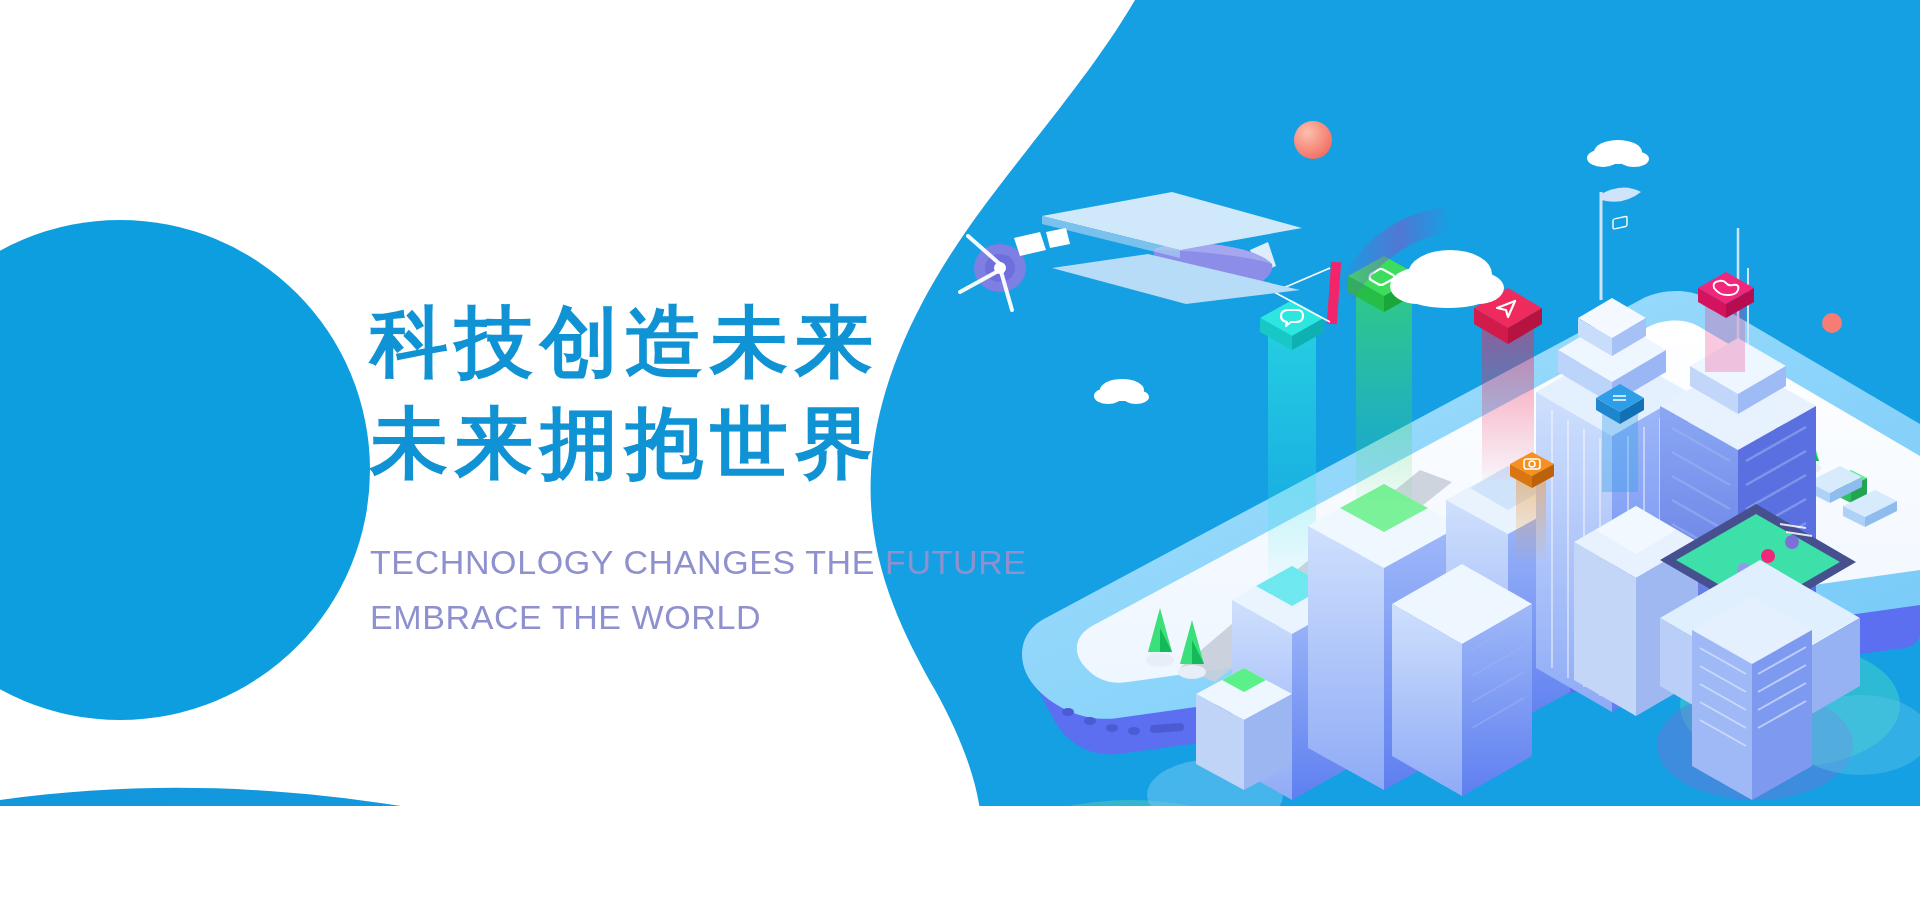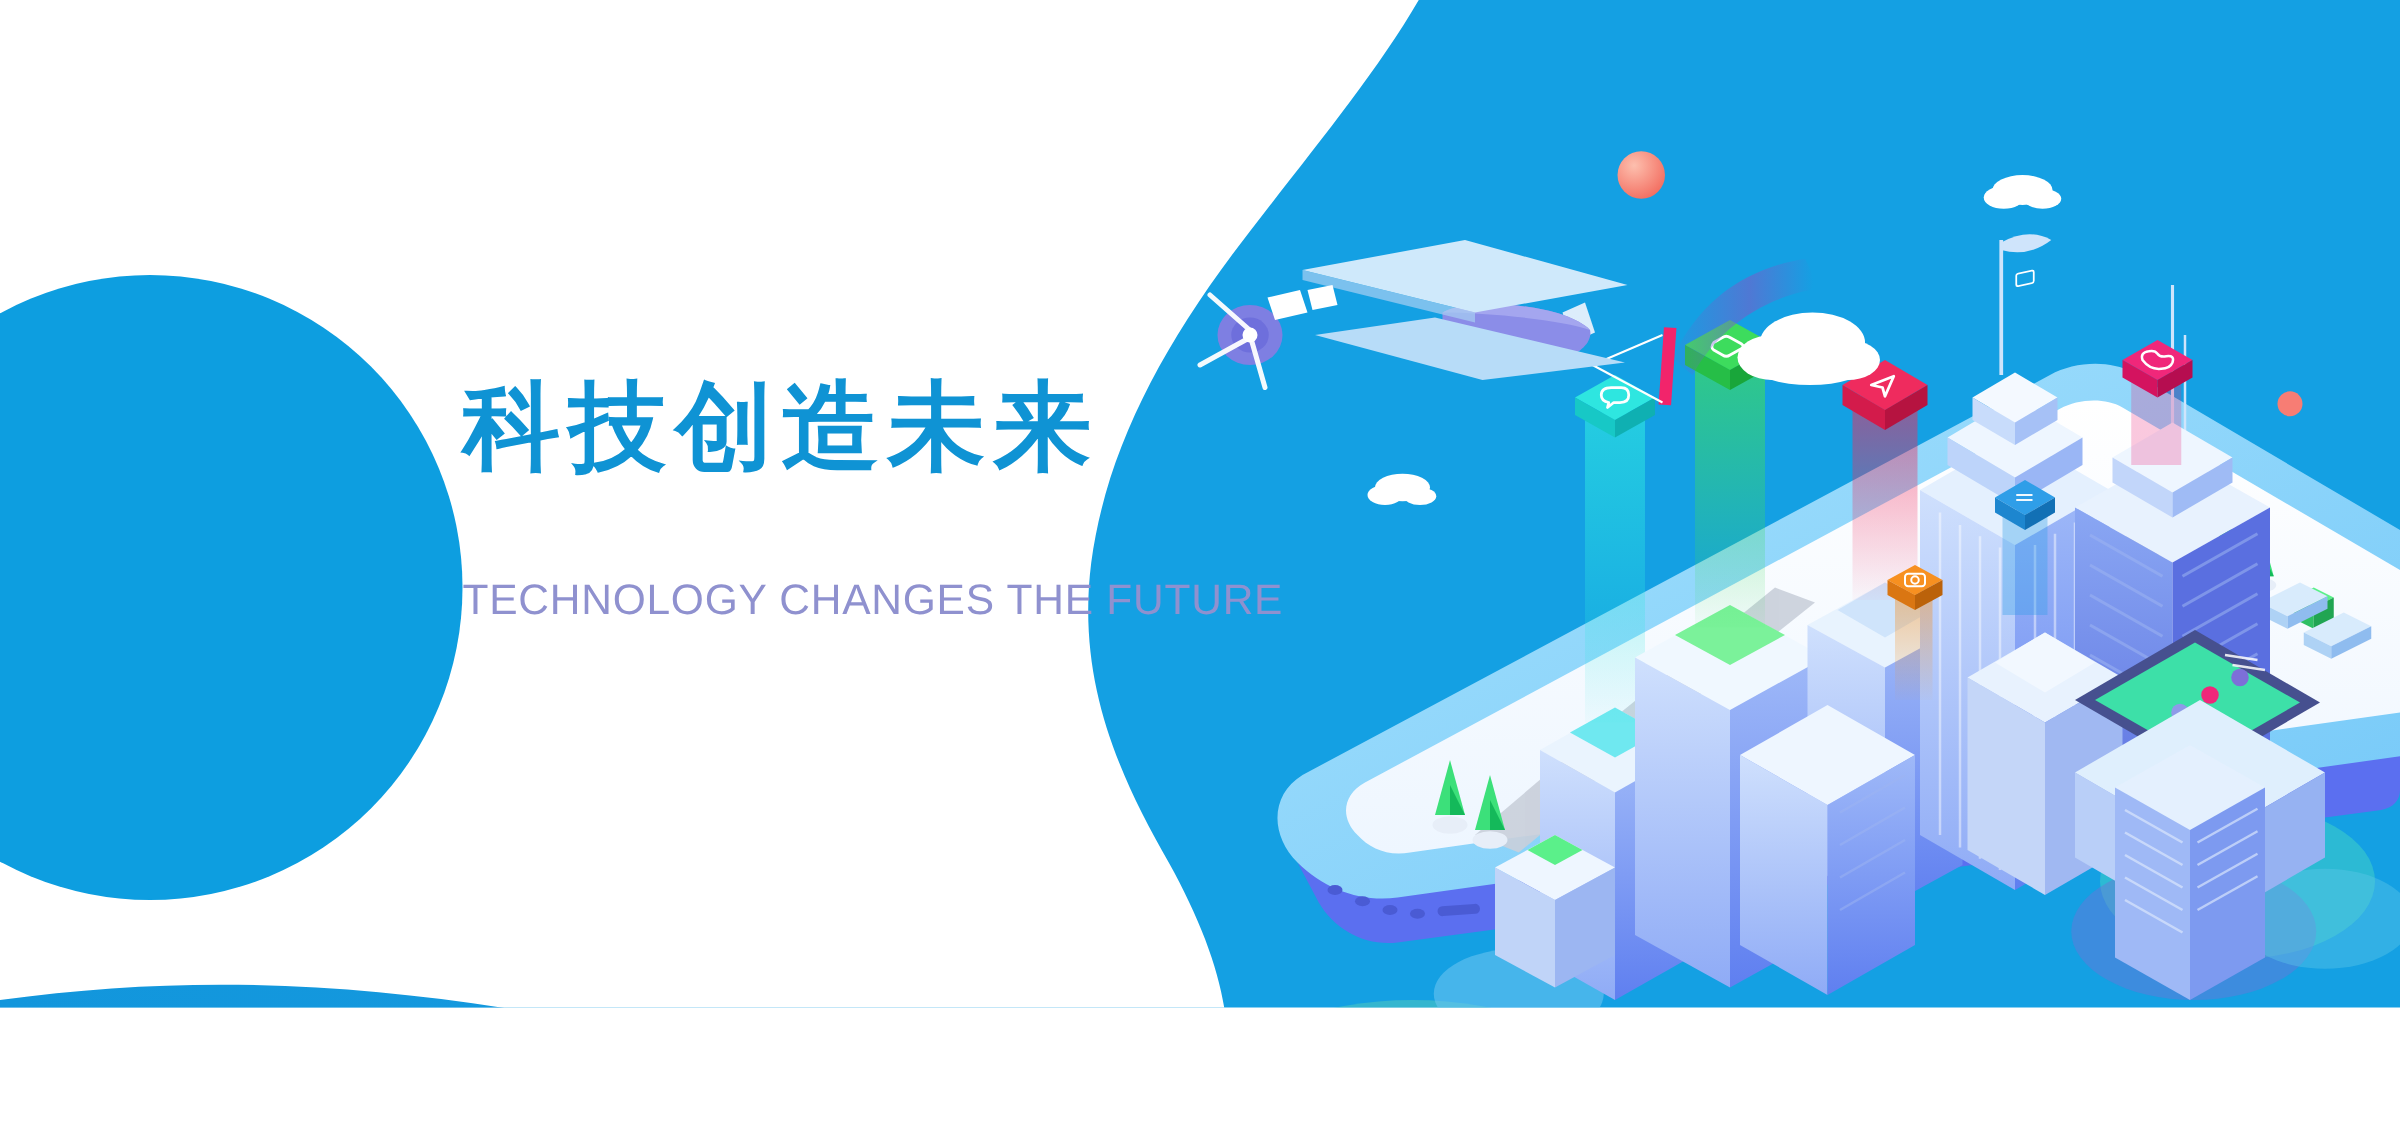"未来拥抱世界" div.headline { html: none -> <div>未来拥抱世界</div> }
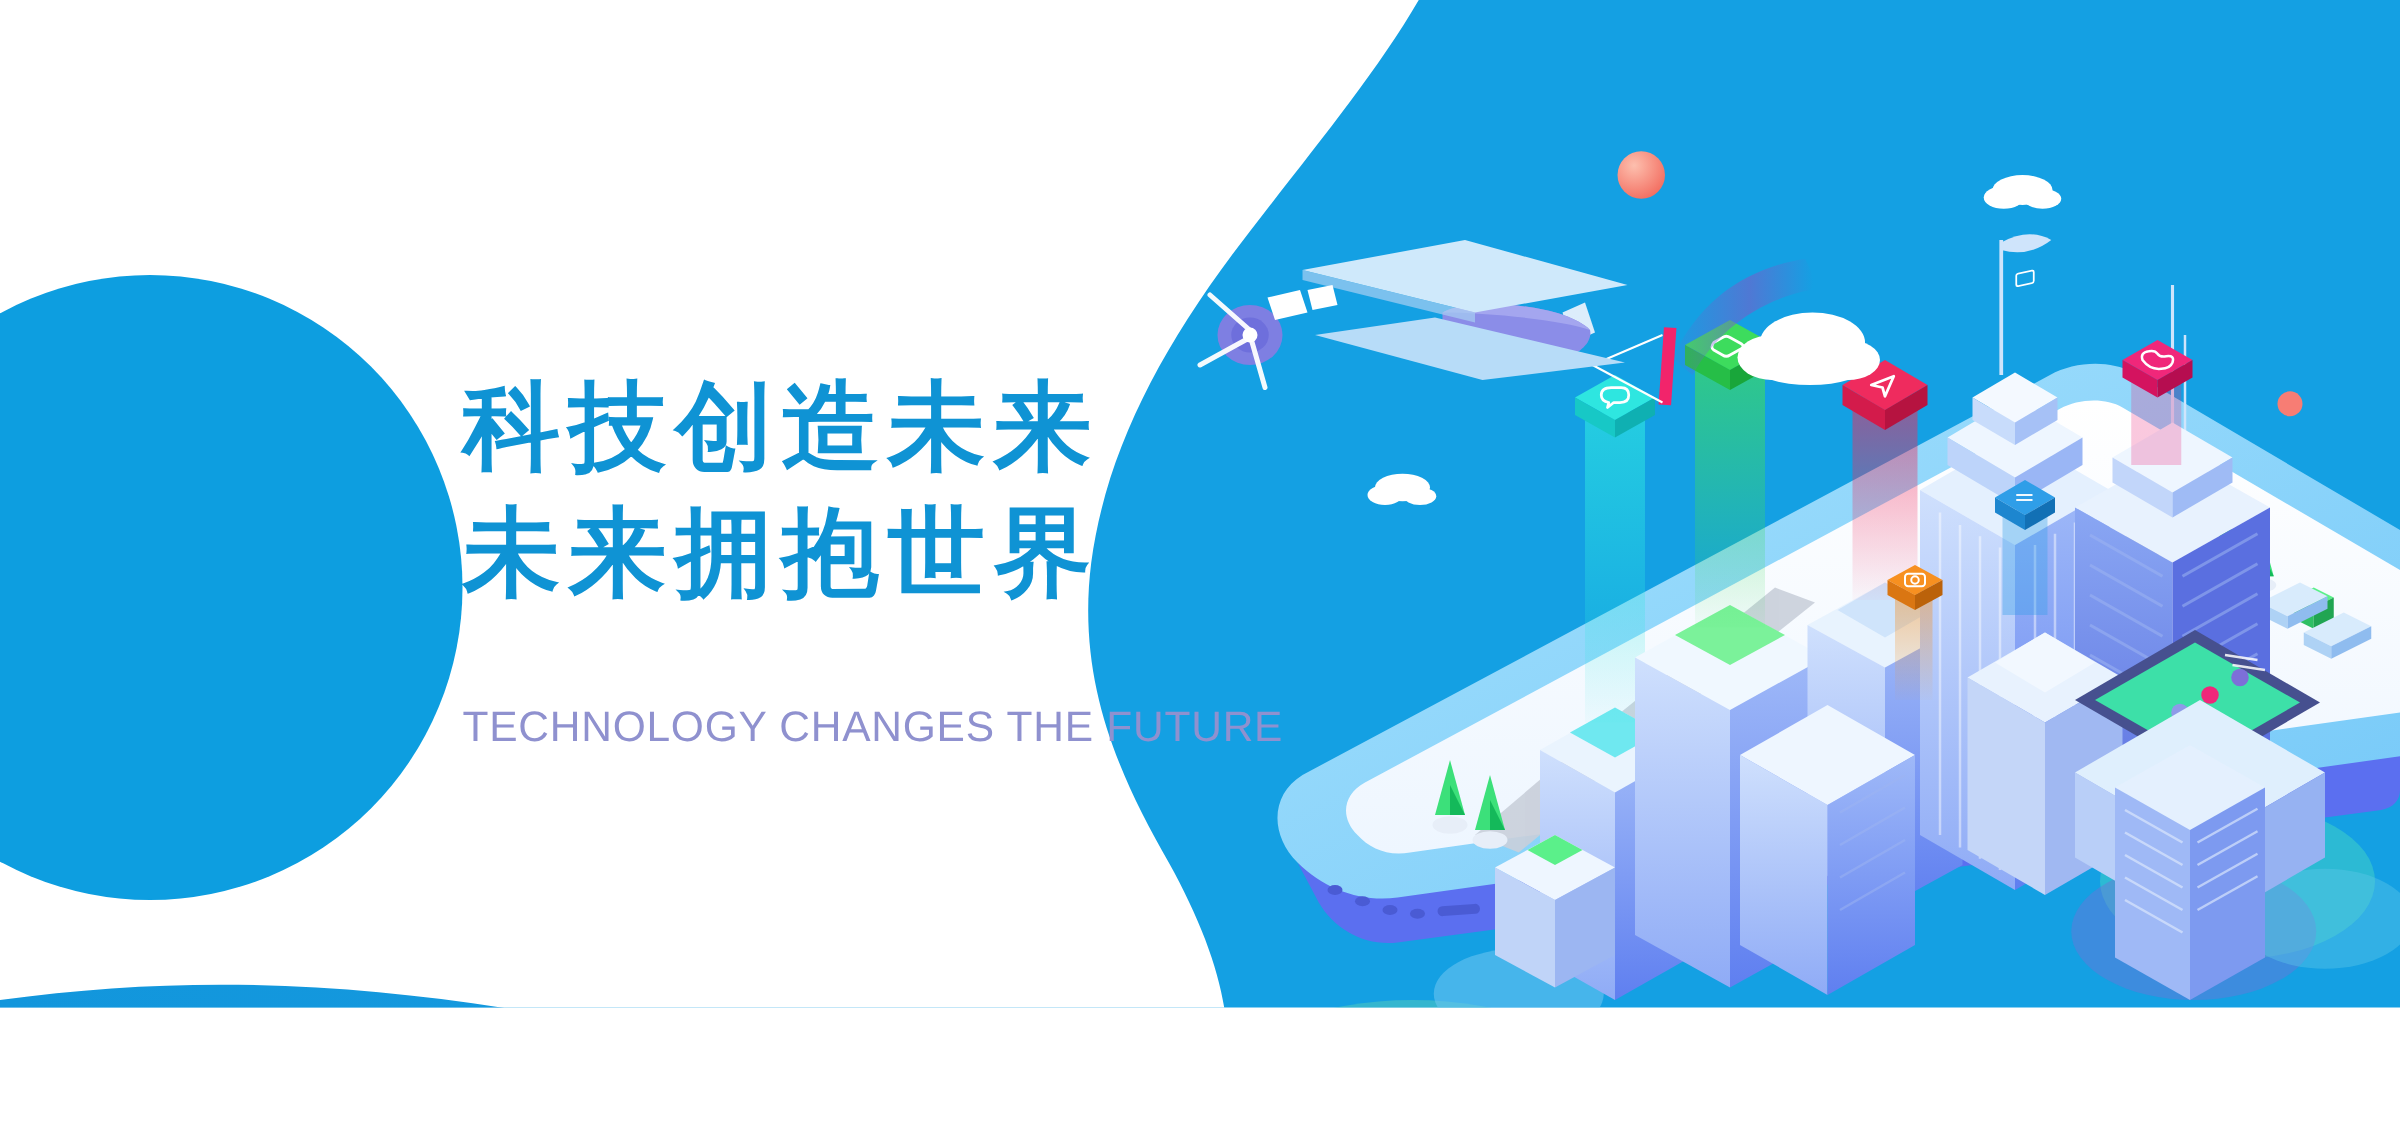"TECHNOLOGY CHANGES THE FUTURE" .subline { margin-top: 60px -> 40px }
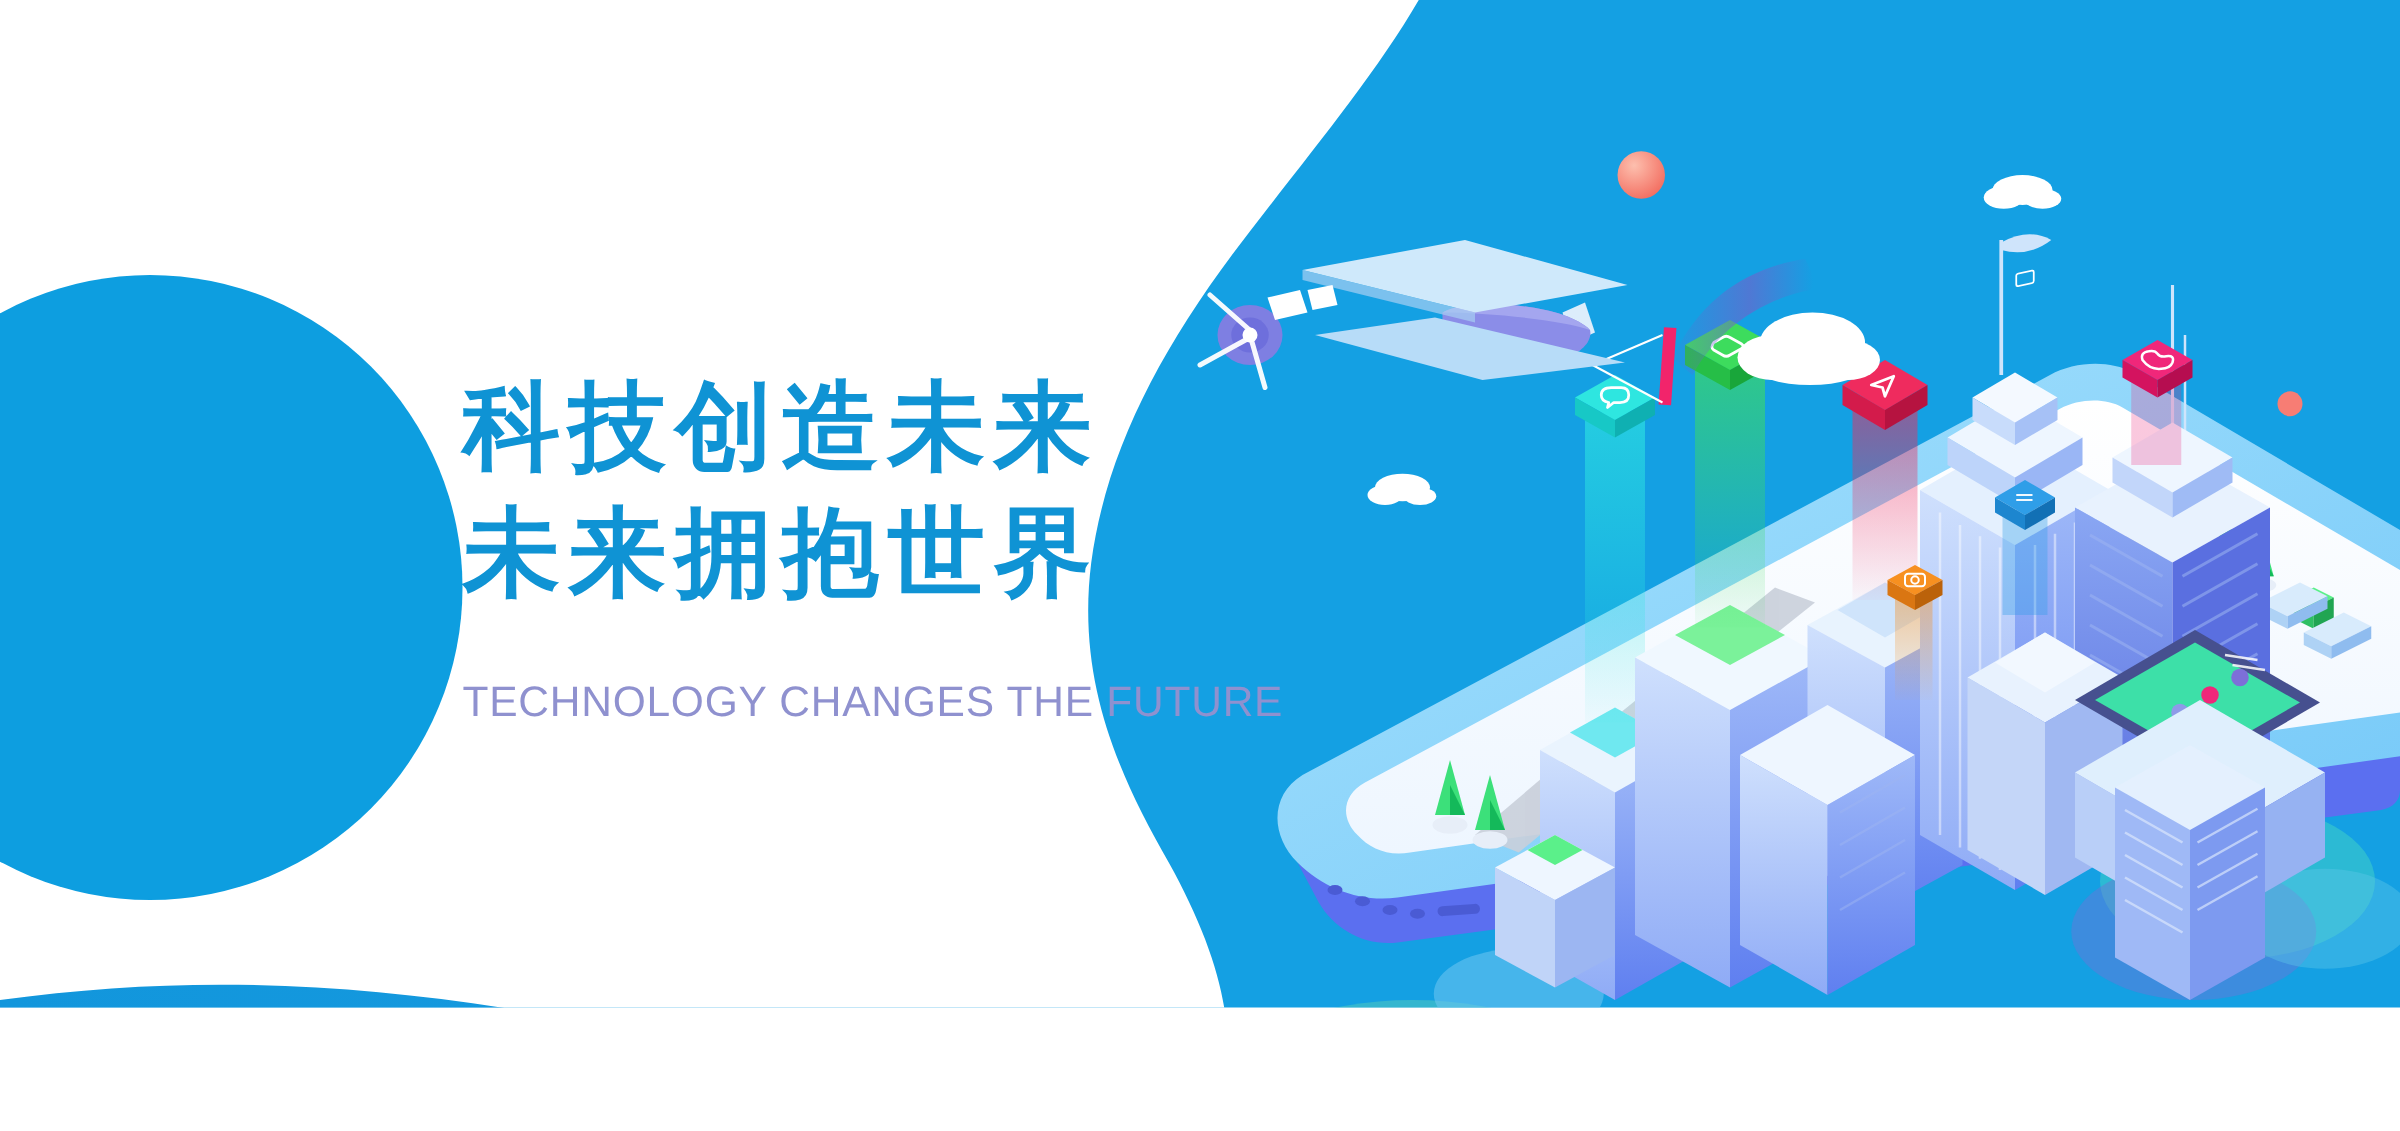"EMBRACE THE WORLD" div.subline { html: none -> <div>EMBRACE THE WORLD</div> }
